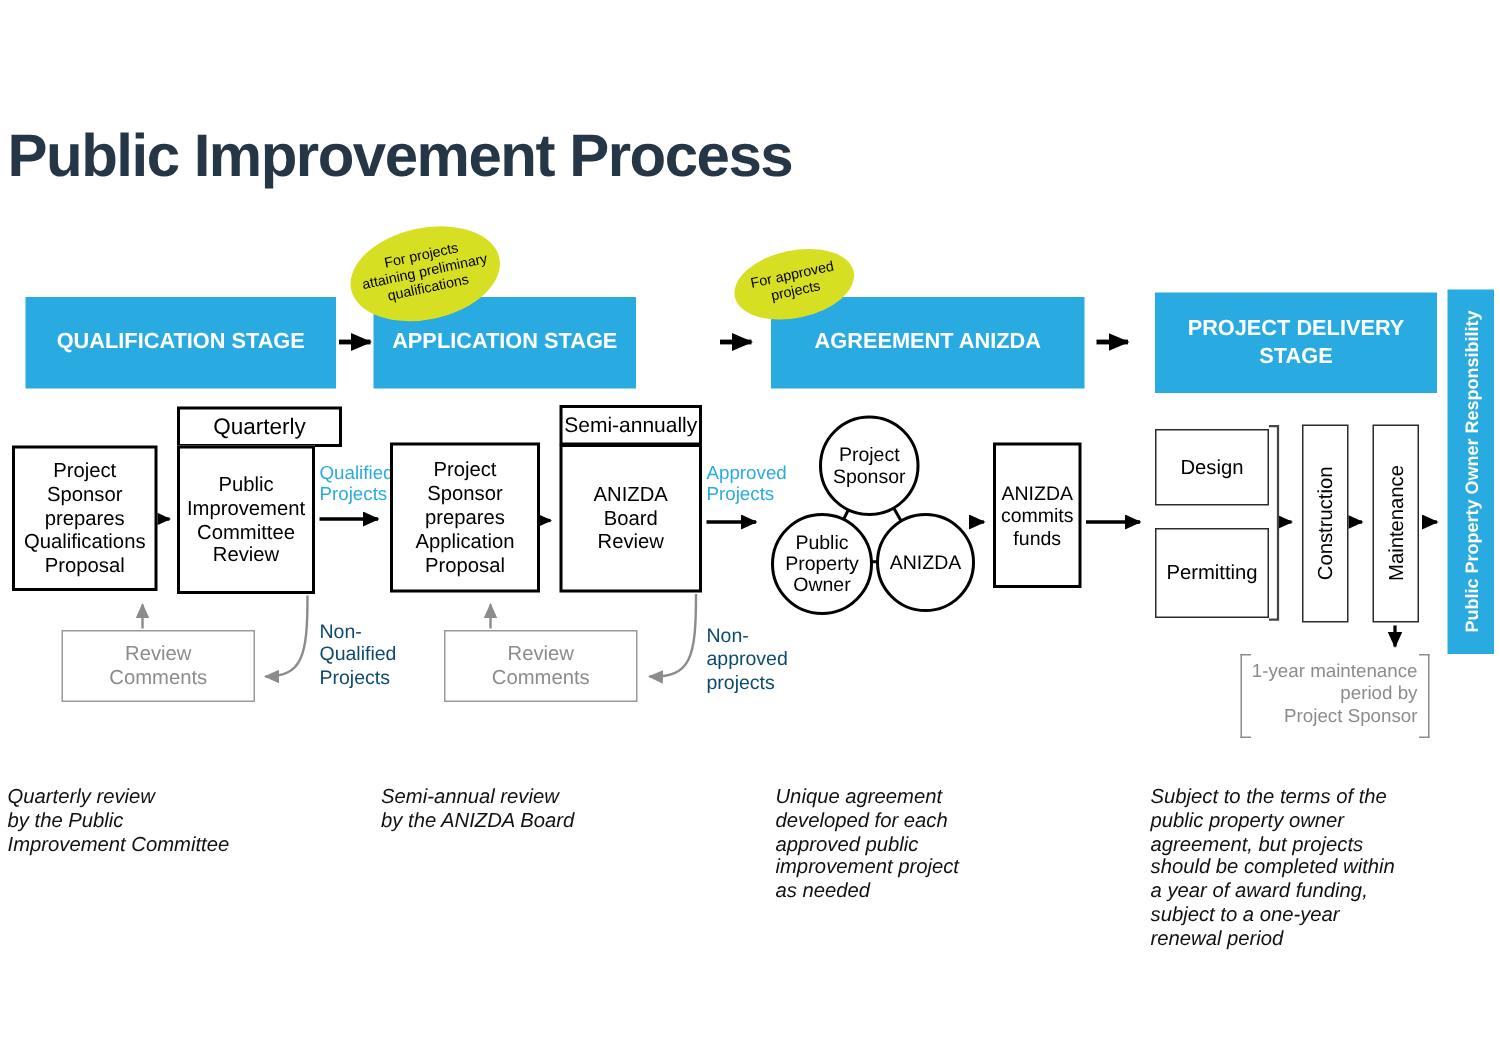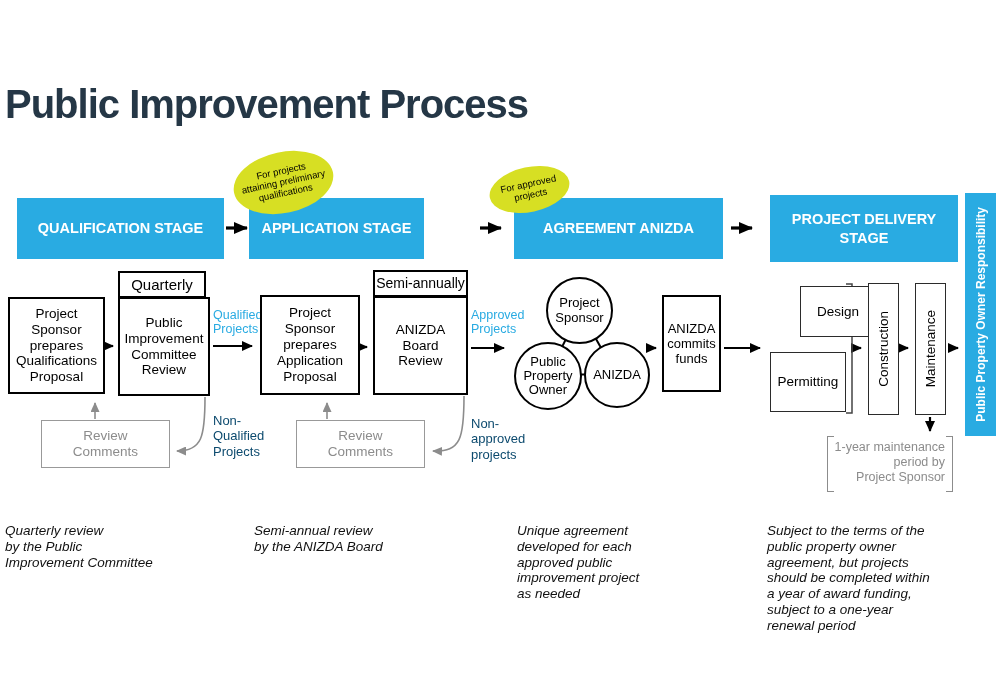"Quarterly" div.abs { width: 88px -> 110px }
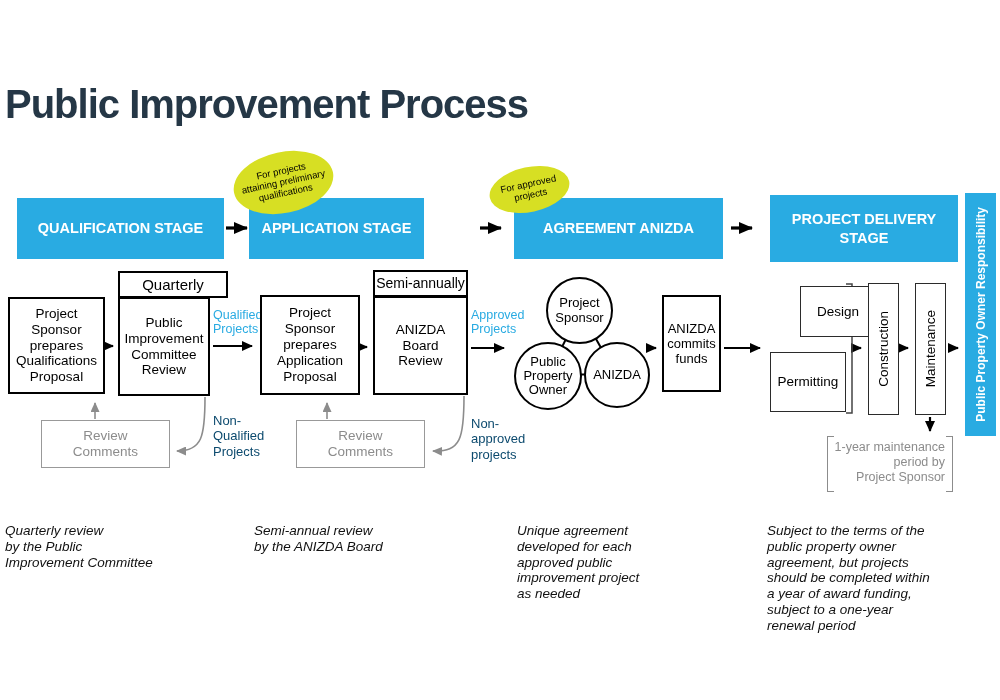"Design" div.abs { margin-left: 30px -> none }
